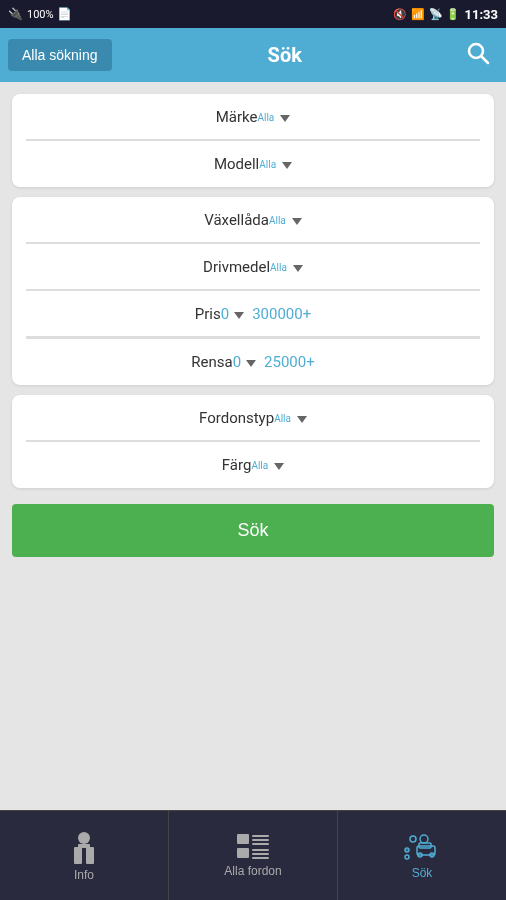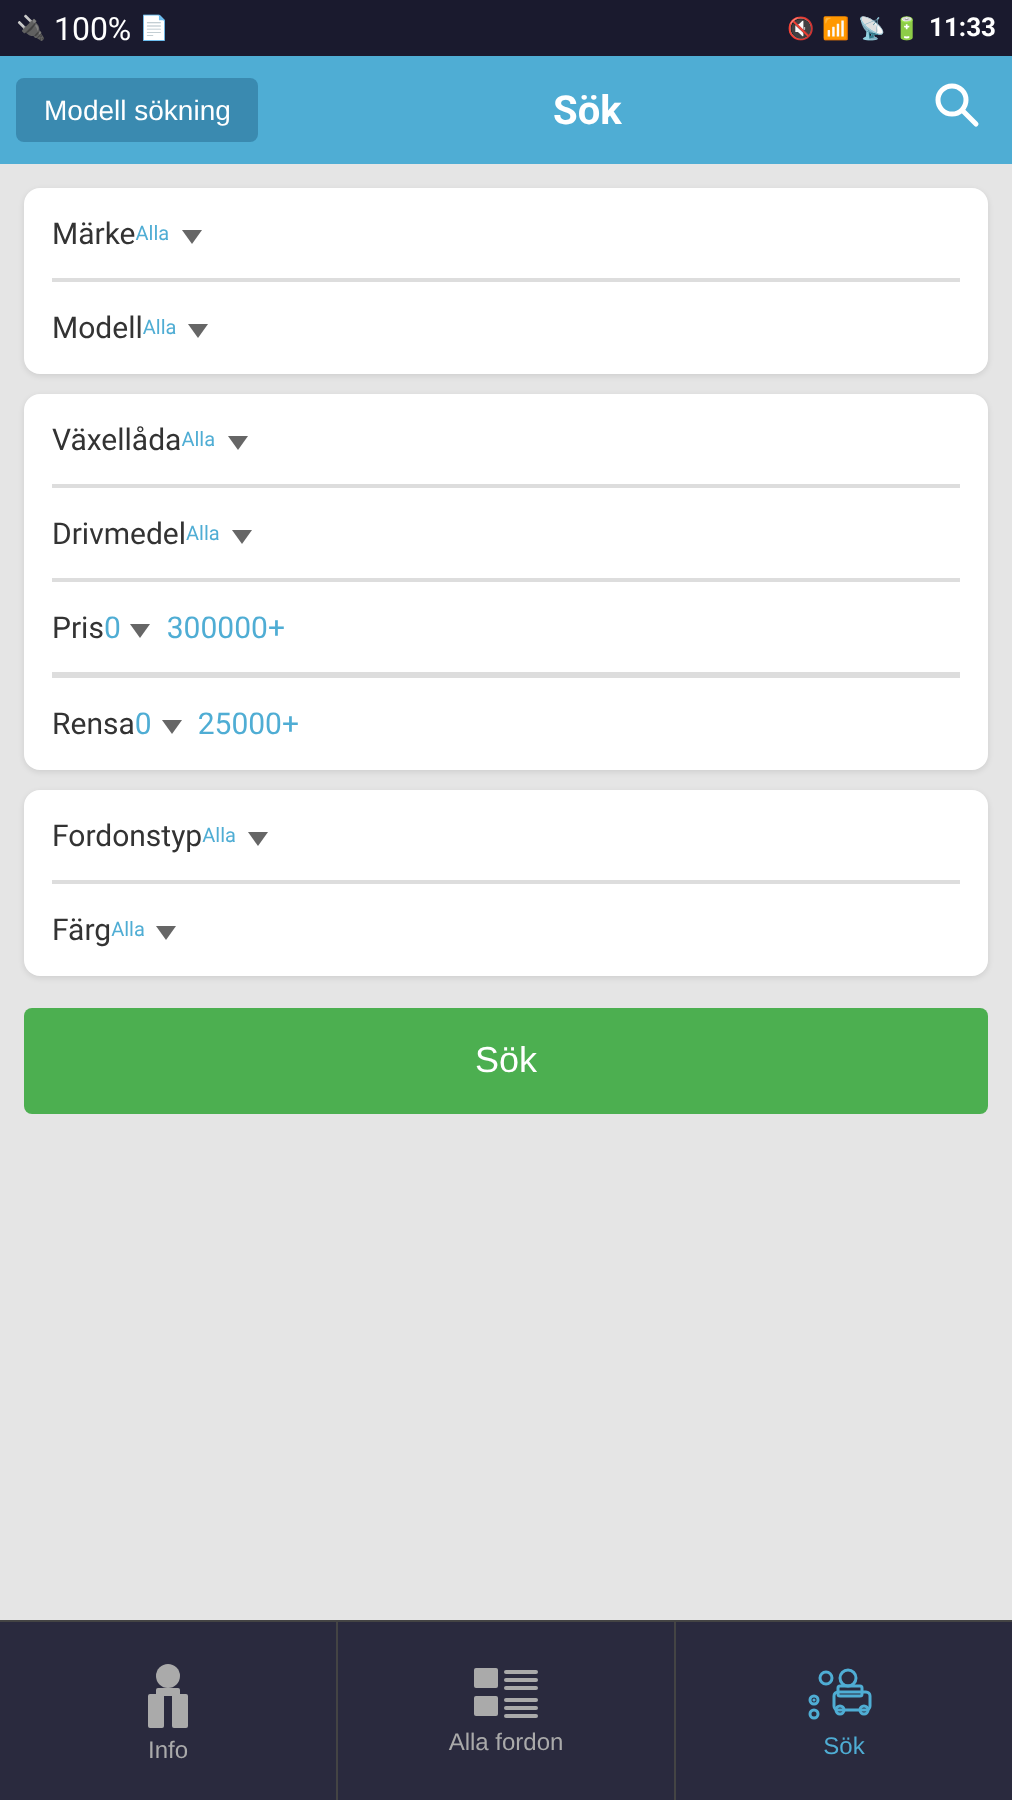"100%" span { font-size: 16px -> 11px }
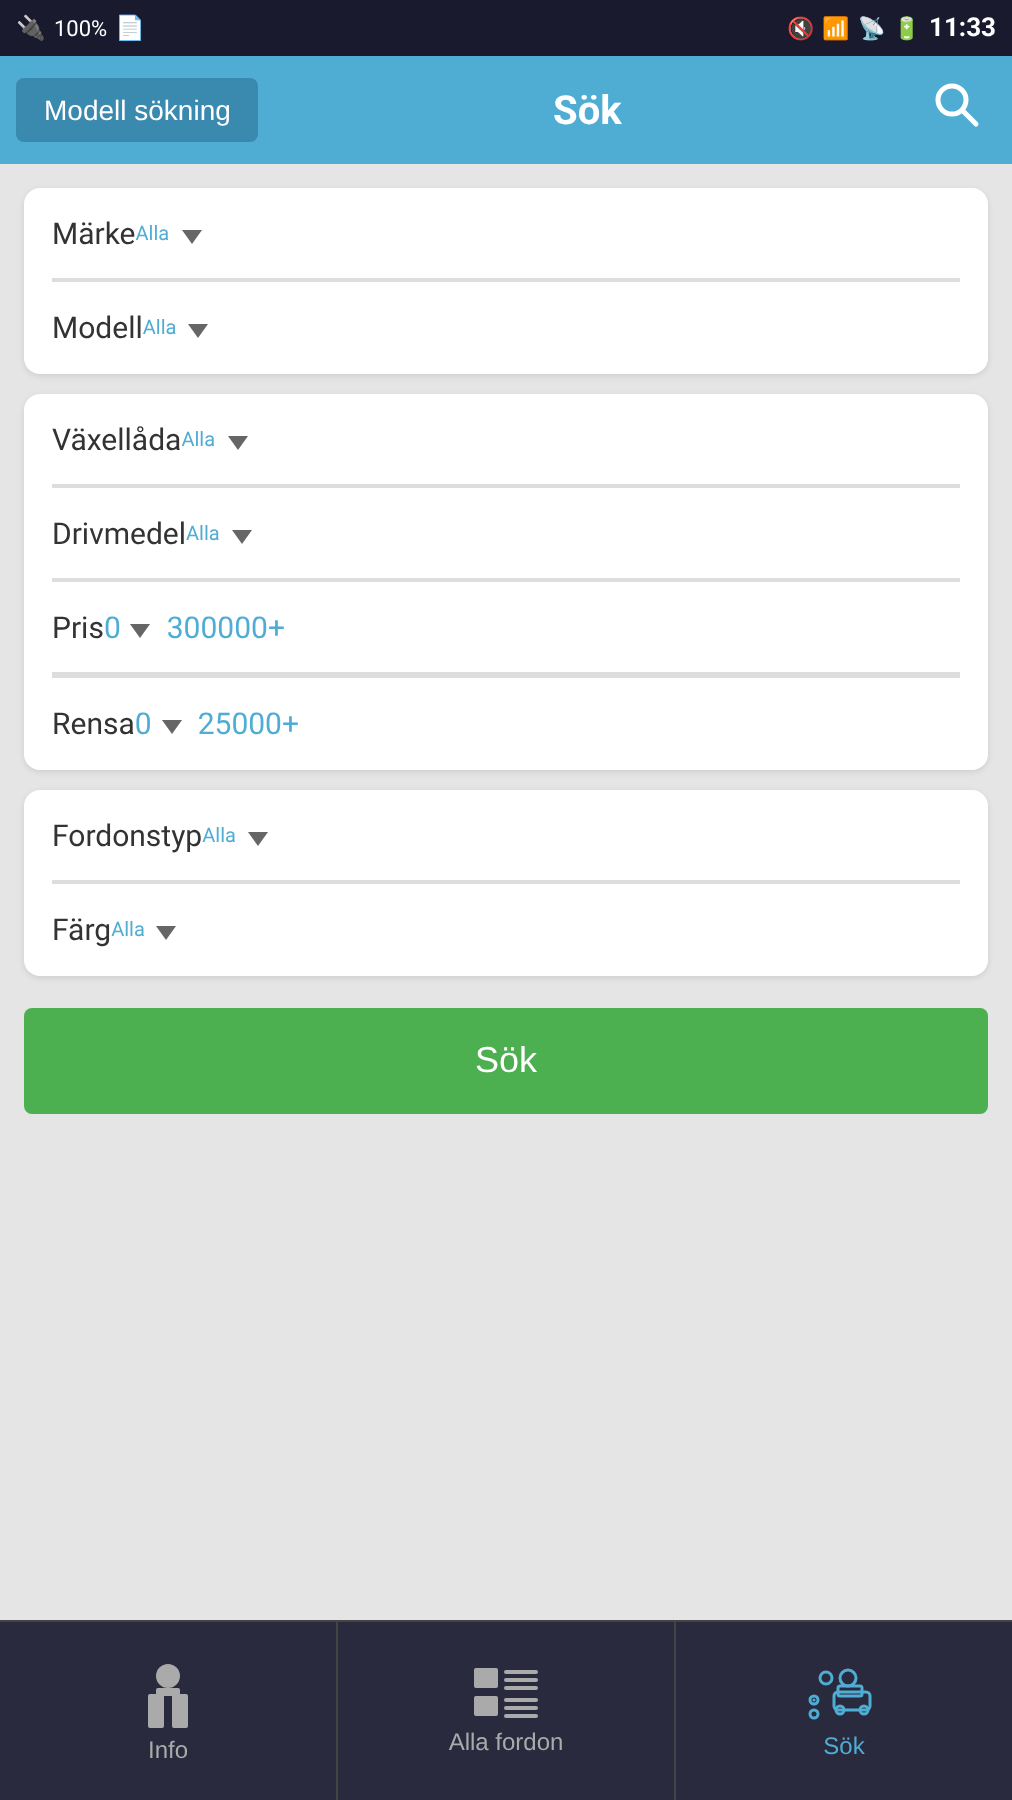"Modell sökning" button.nav-clear-btn { text: Modell -> Alla }
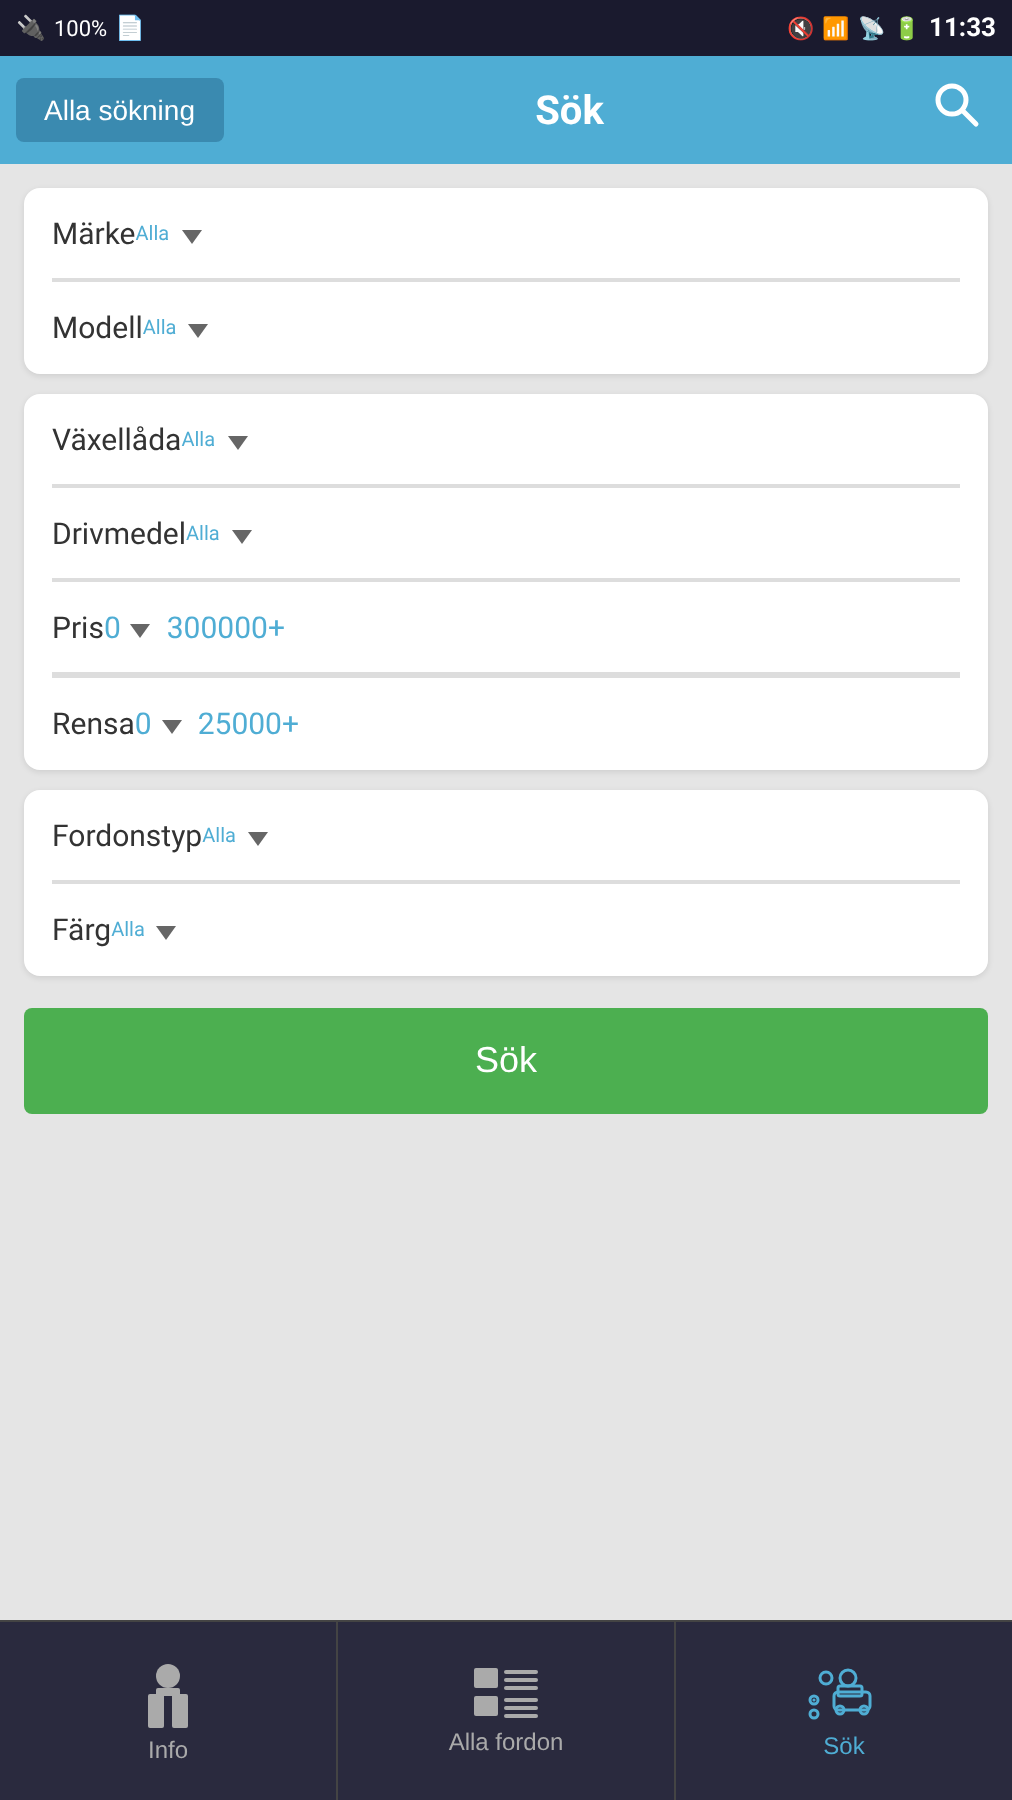"Märke" .field-row-inner { justify-content: flex-start -> center }
